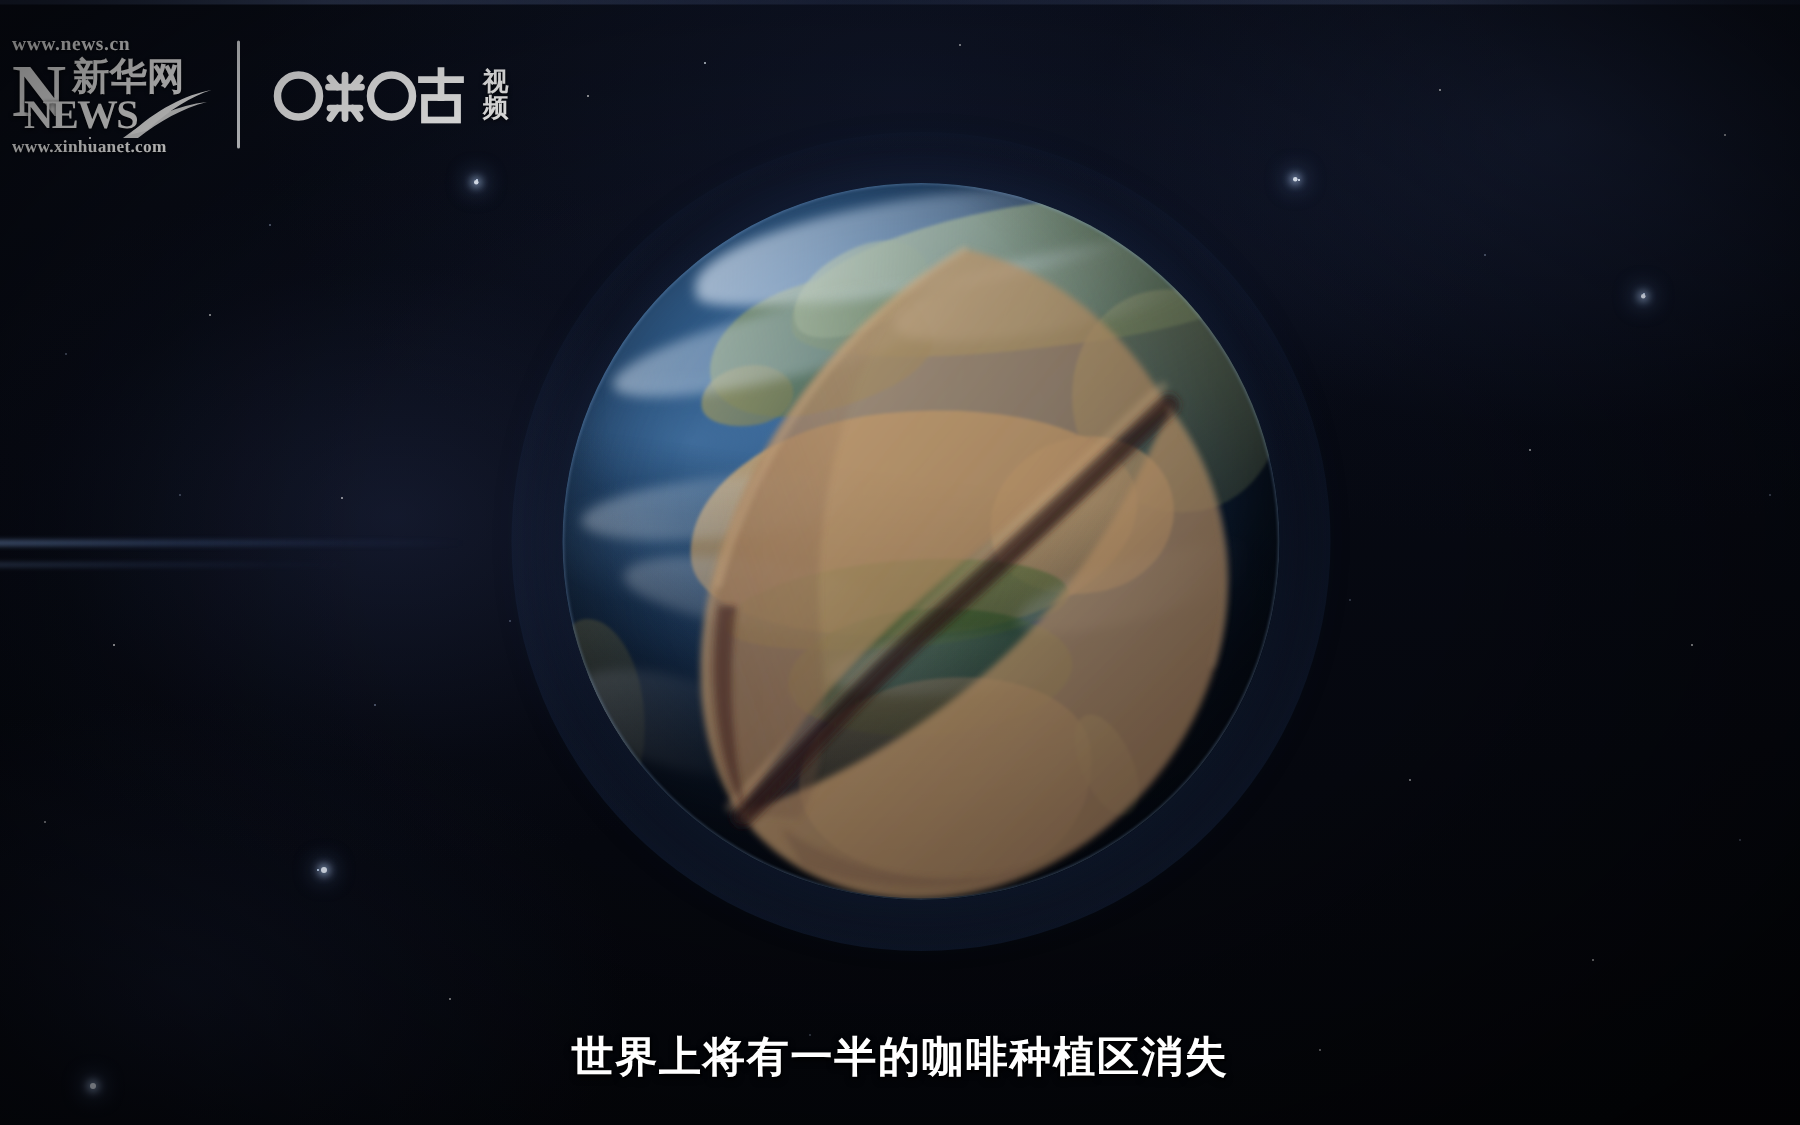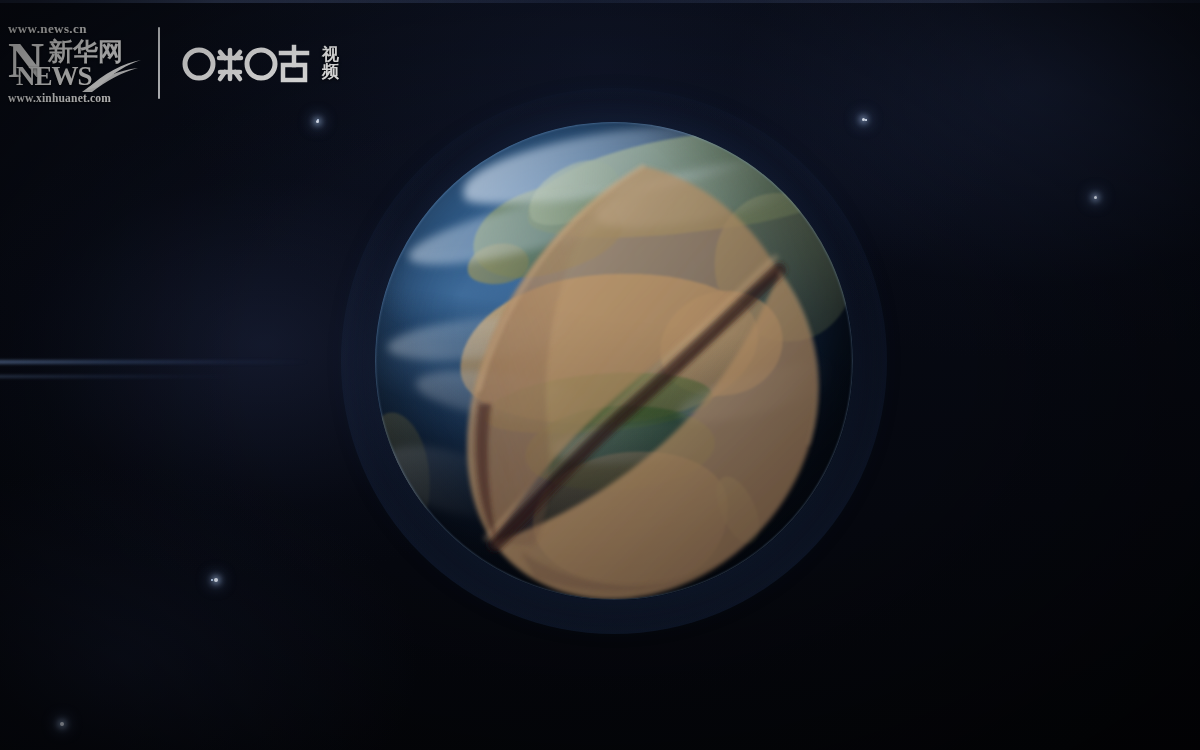"世界上将有一半的咖啡种植区消失" div.sub-cn { html: none -> <div>世界上将有一半的咖啡种植区消失</div> }
